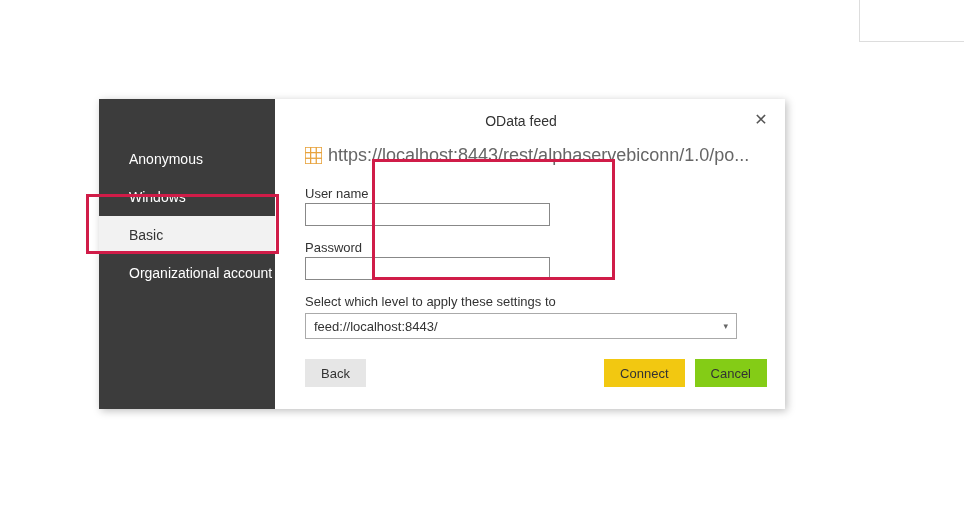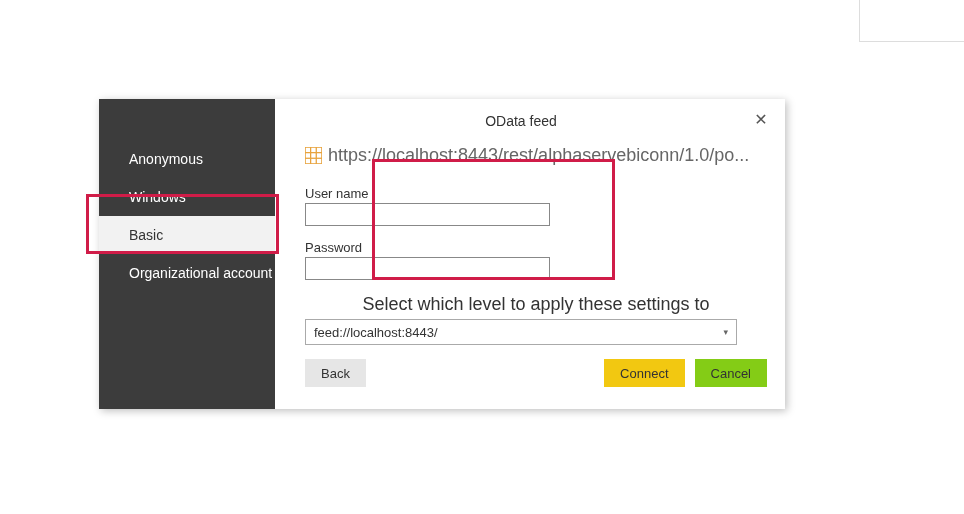"Select which level to apply" .select-label { font-size: 18px -> 13px; text-align: center -> none }
